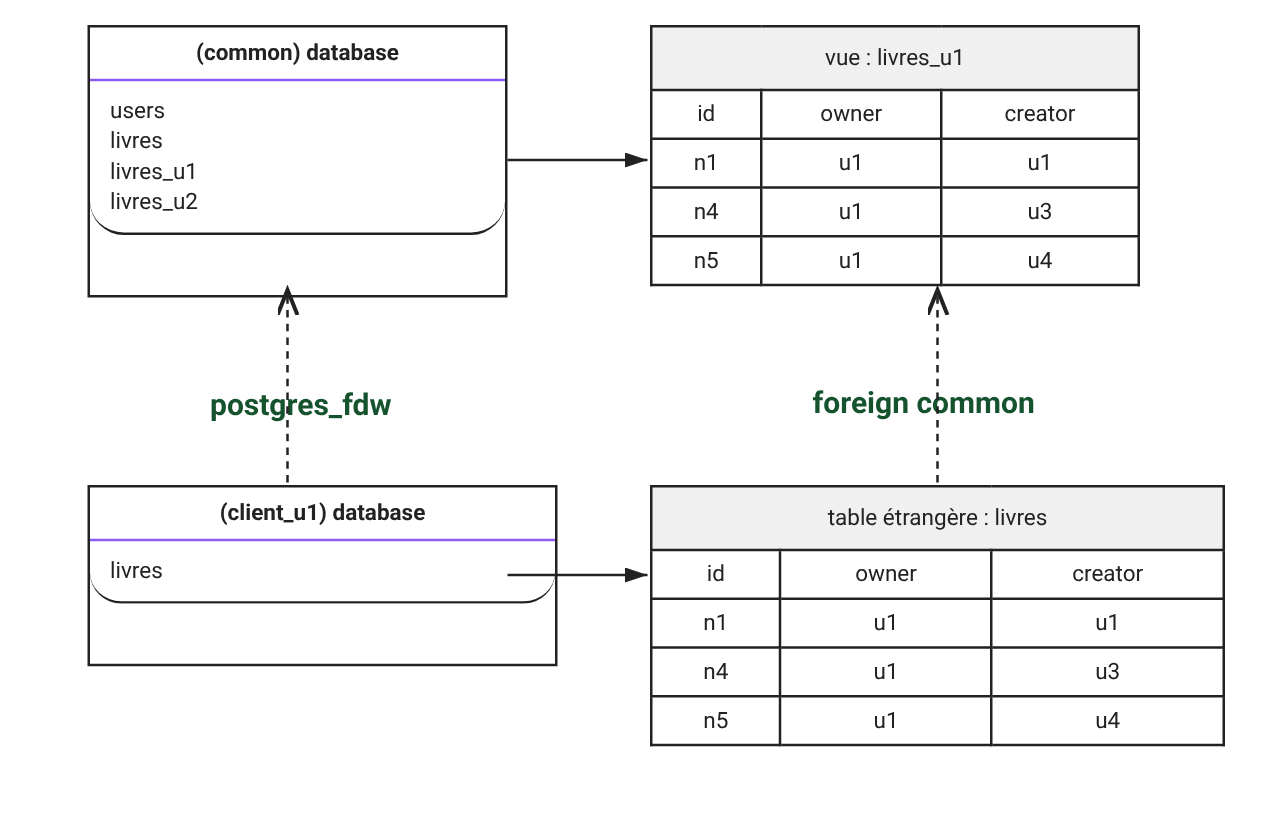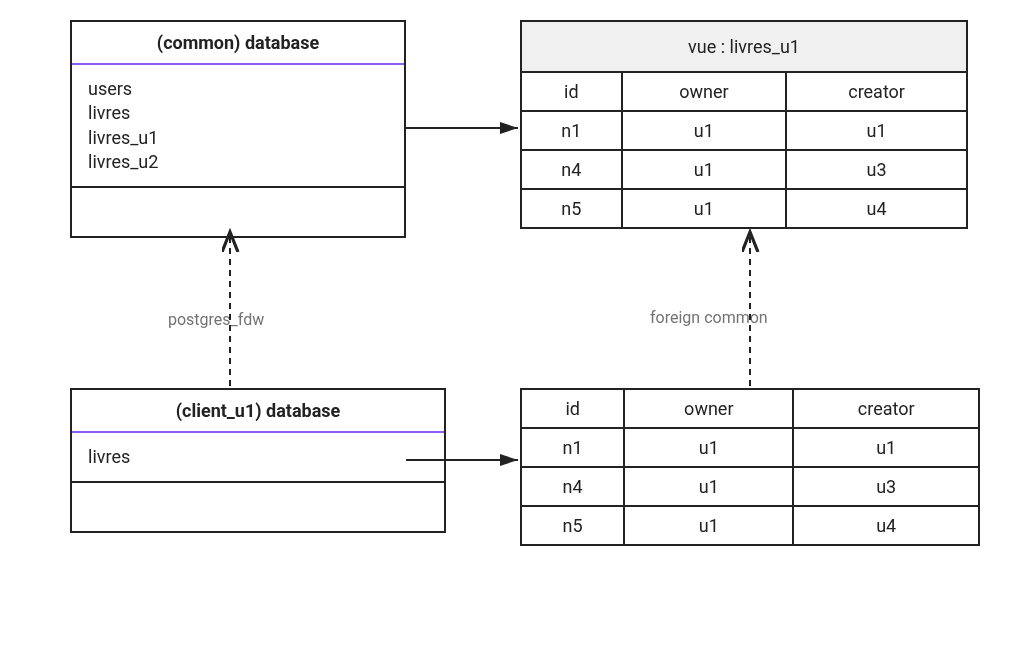"vue : livres_u1" table.data-table { width: 448px -> 392px }
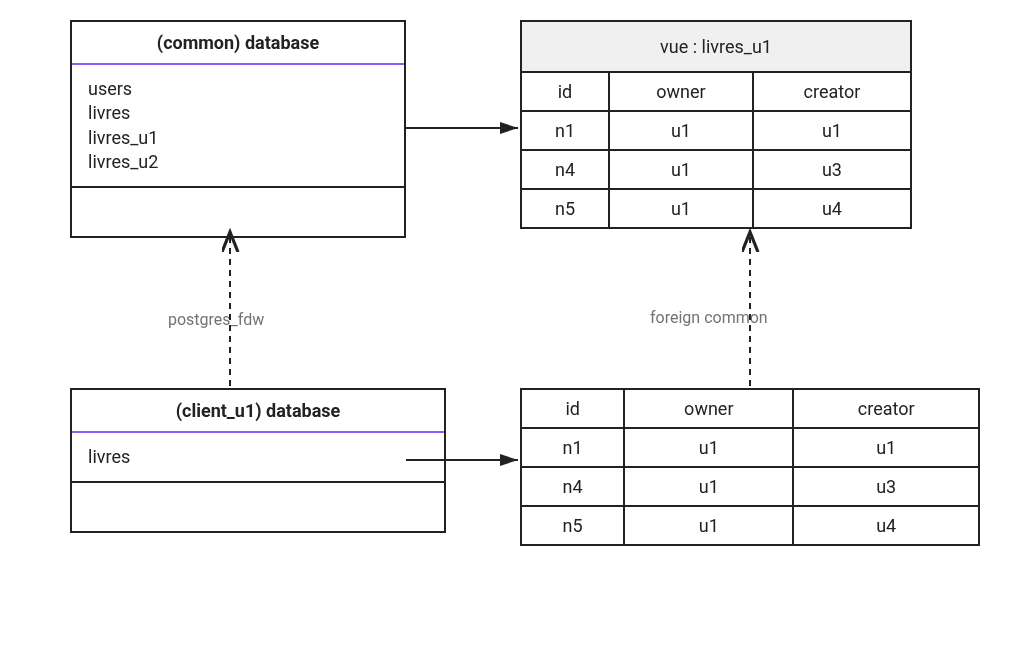"users" .db-body { border-radius: none -> 27px }
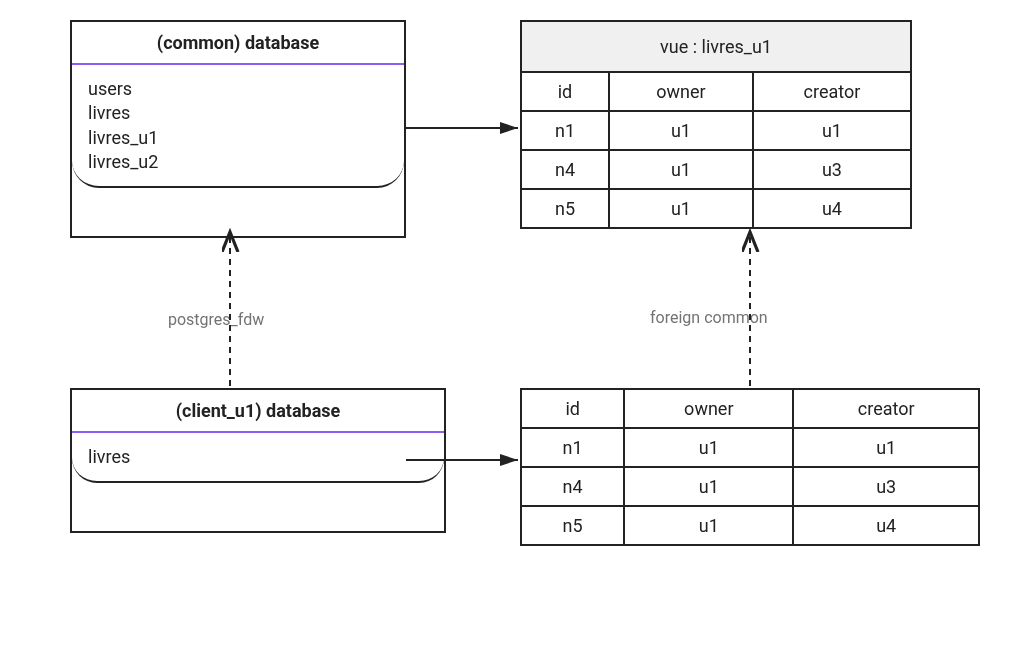"postgres_fdw" .conn-label { color: #737373 -> #14532d; font-size: 16px -> 24px; font-weight: 400 -> 700 }
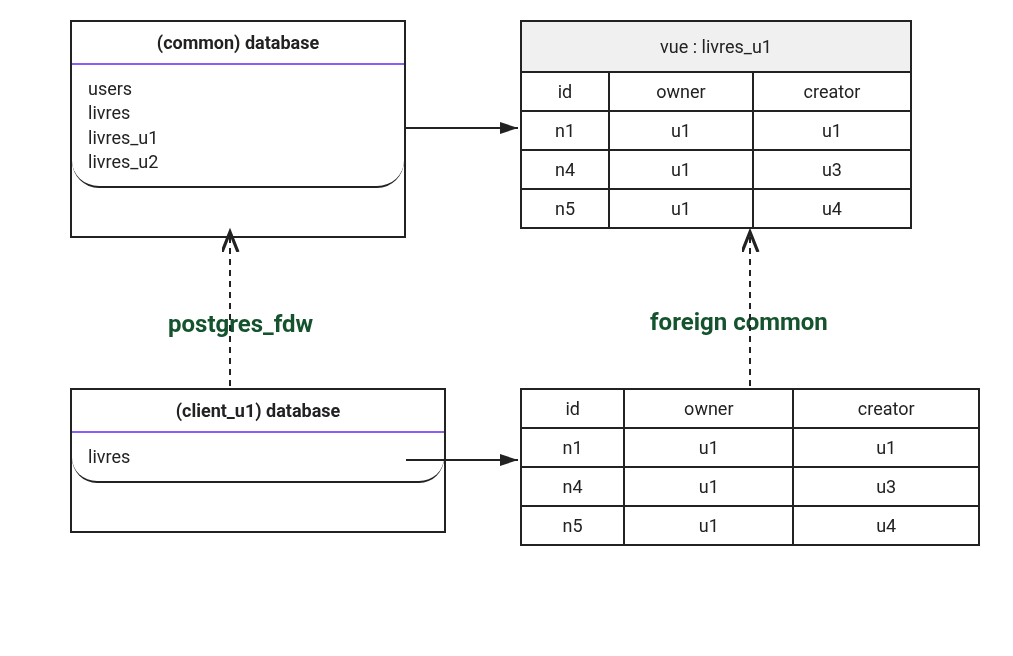"table étrangère : livres" tr { html: none -> <tr> <th>table étrangère : livres</th> </tr> }
